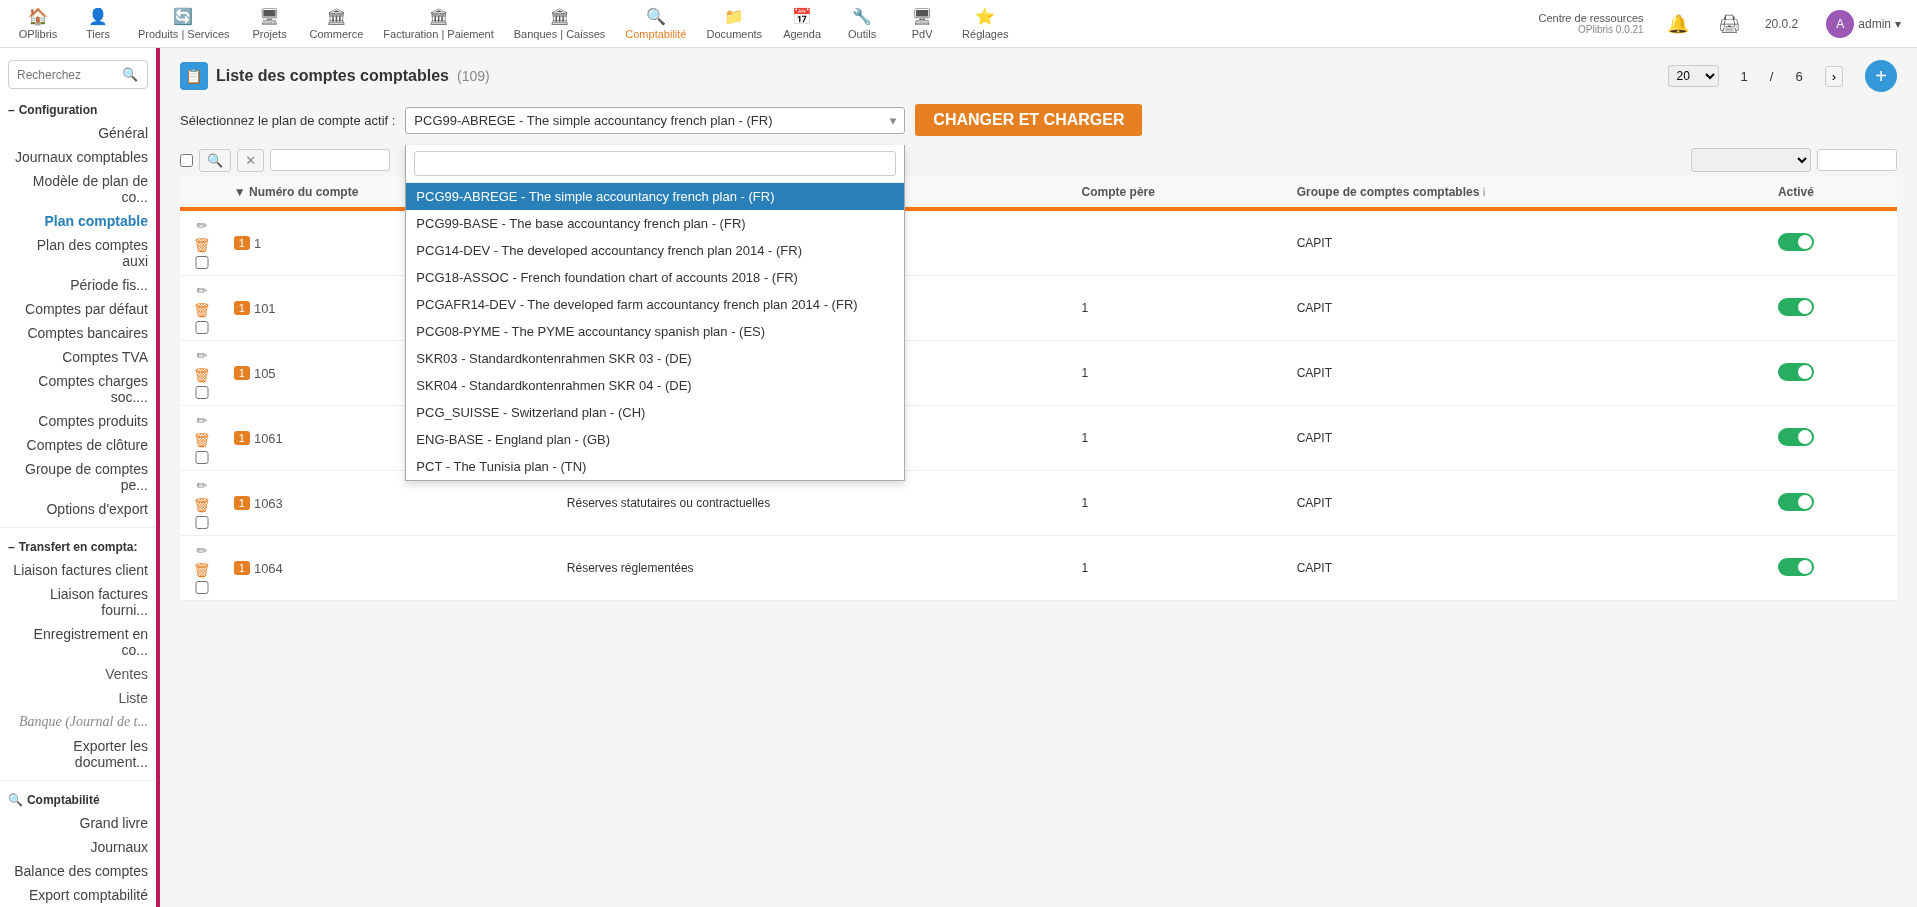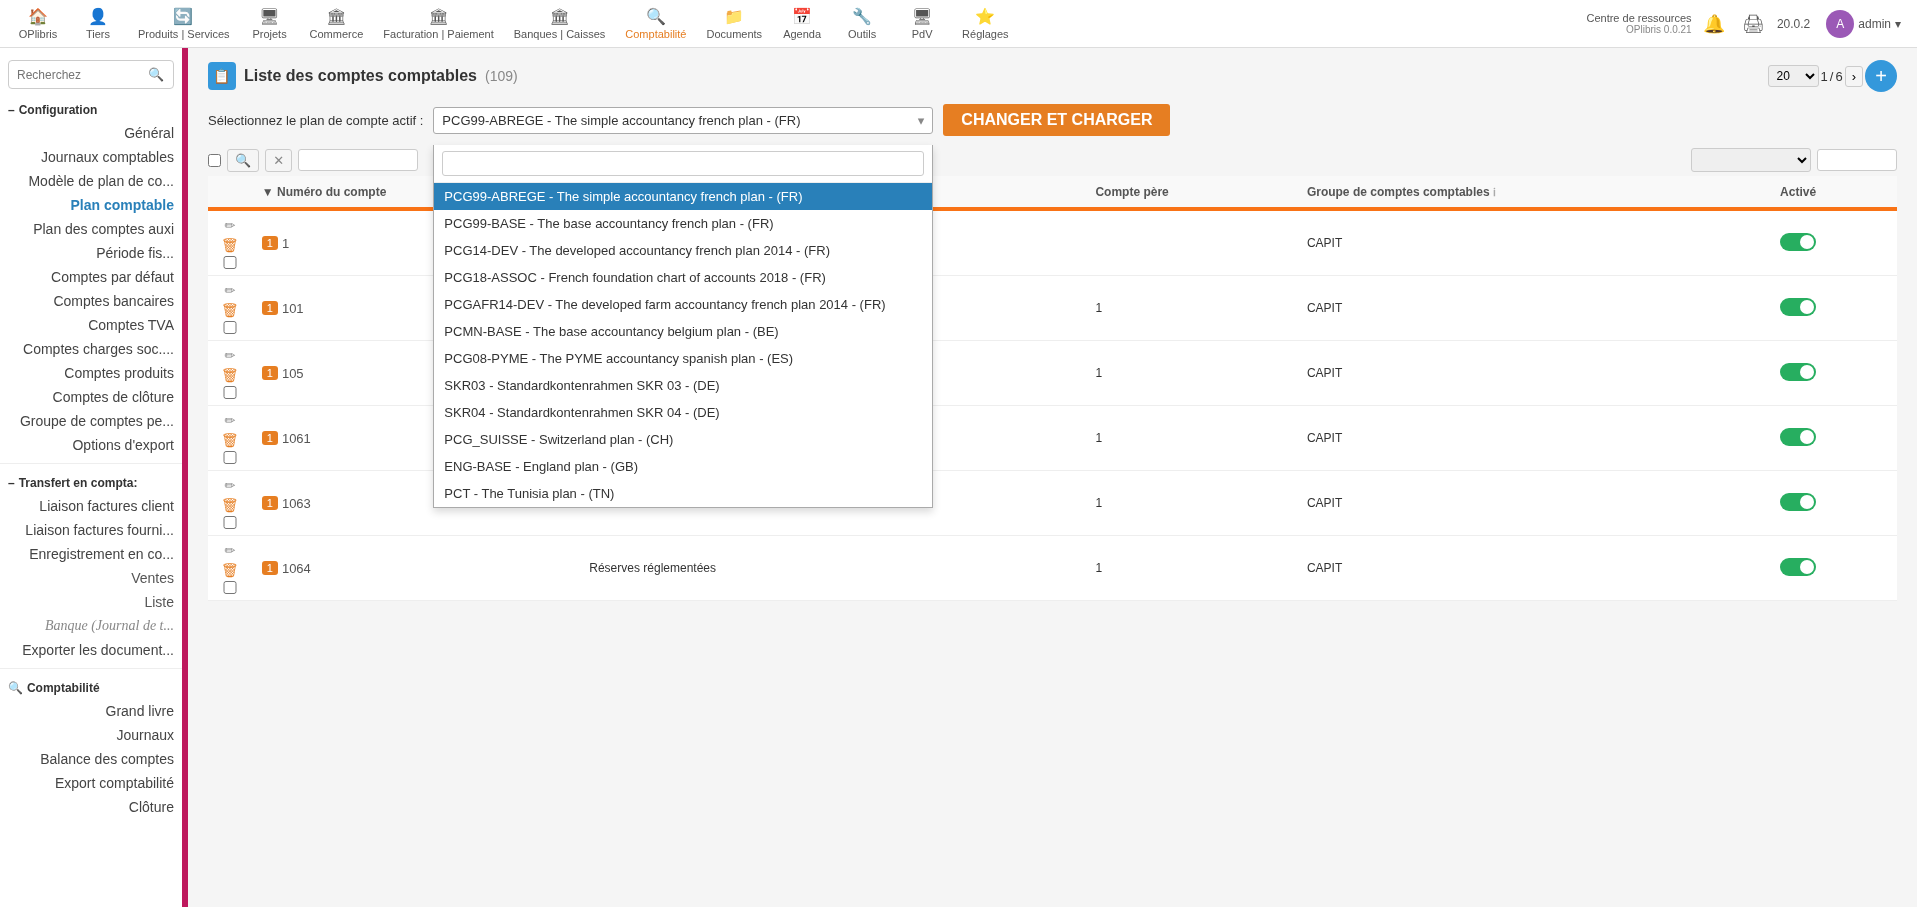"Centre de ressources" .top-nav-right { gap: 8px -> 20px }
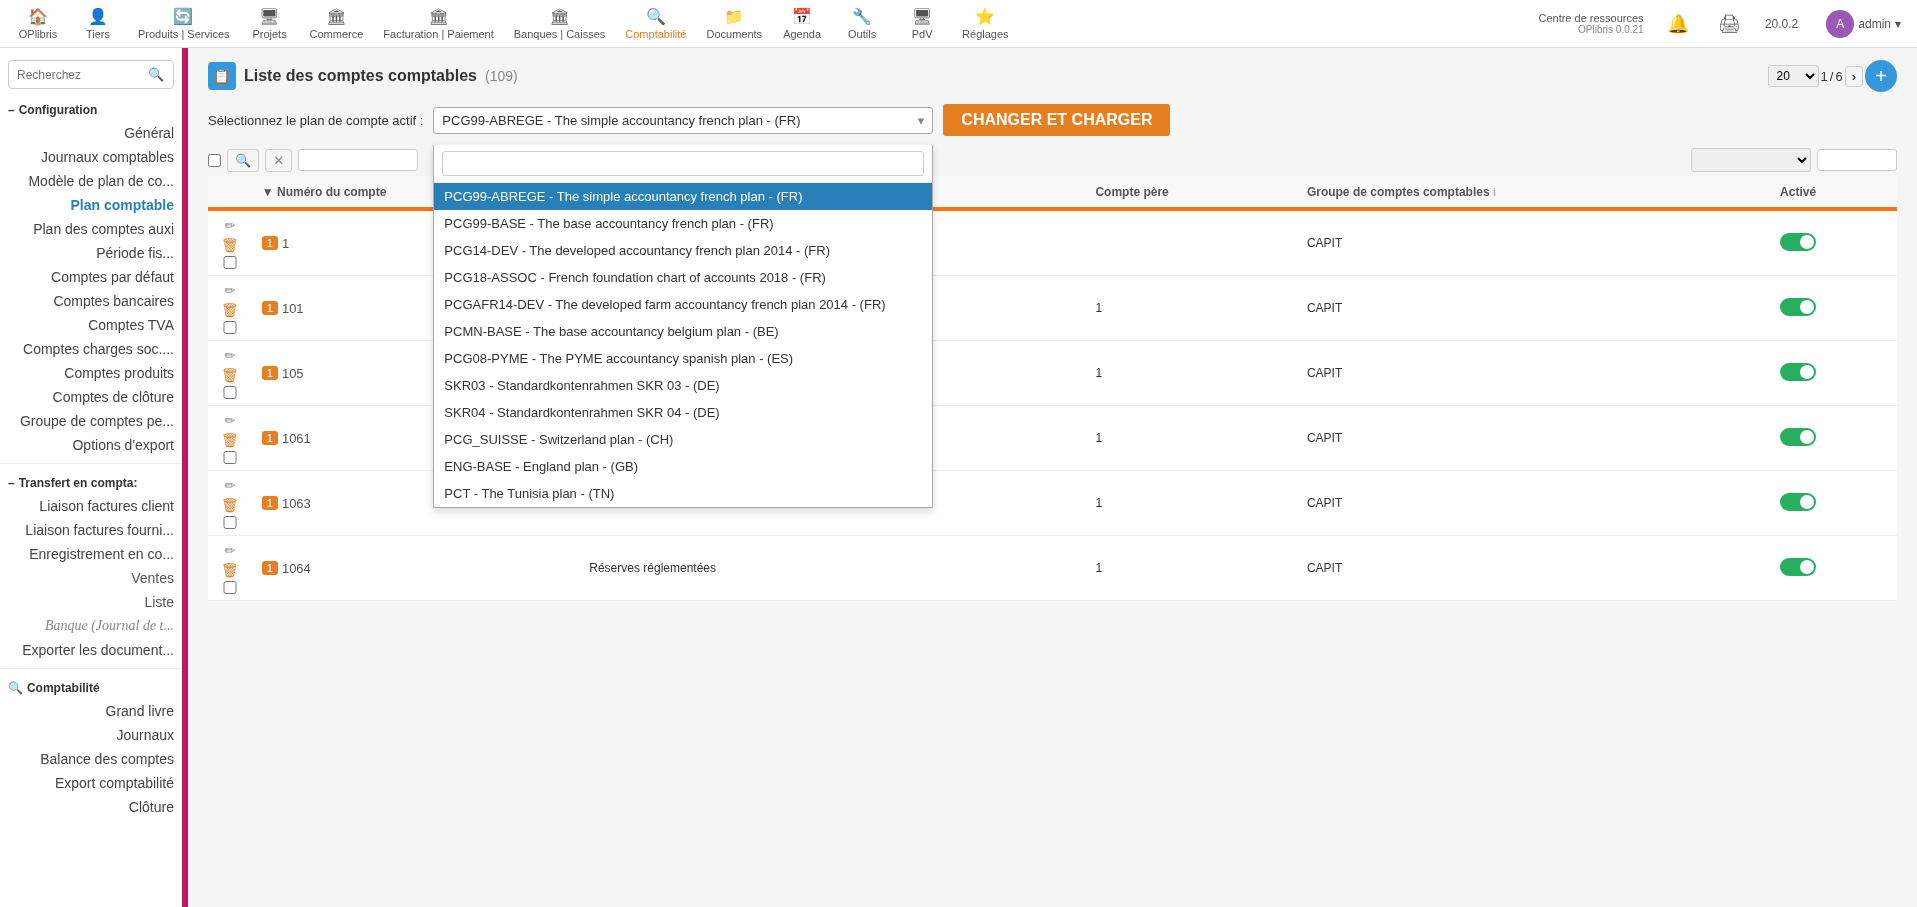"Recherchez" .sidebar { border-right: 6px solid #be185d -> 4px solid #be185d; width: 188px -> 160px }
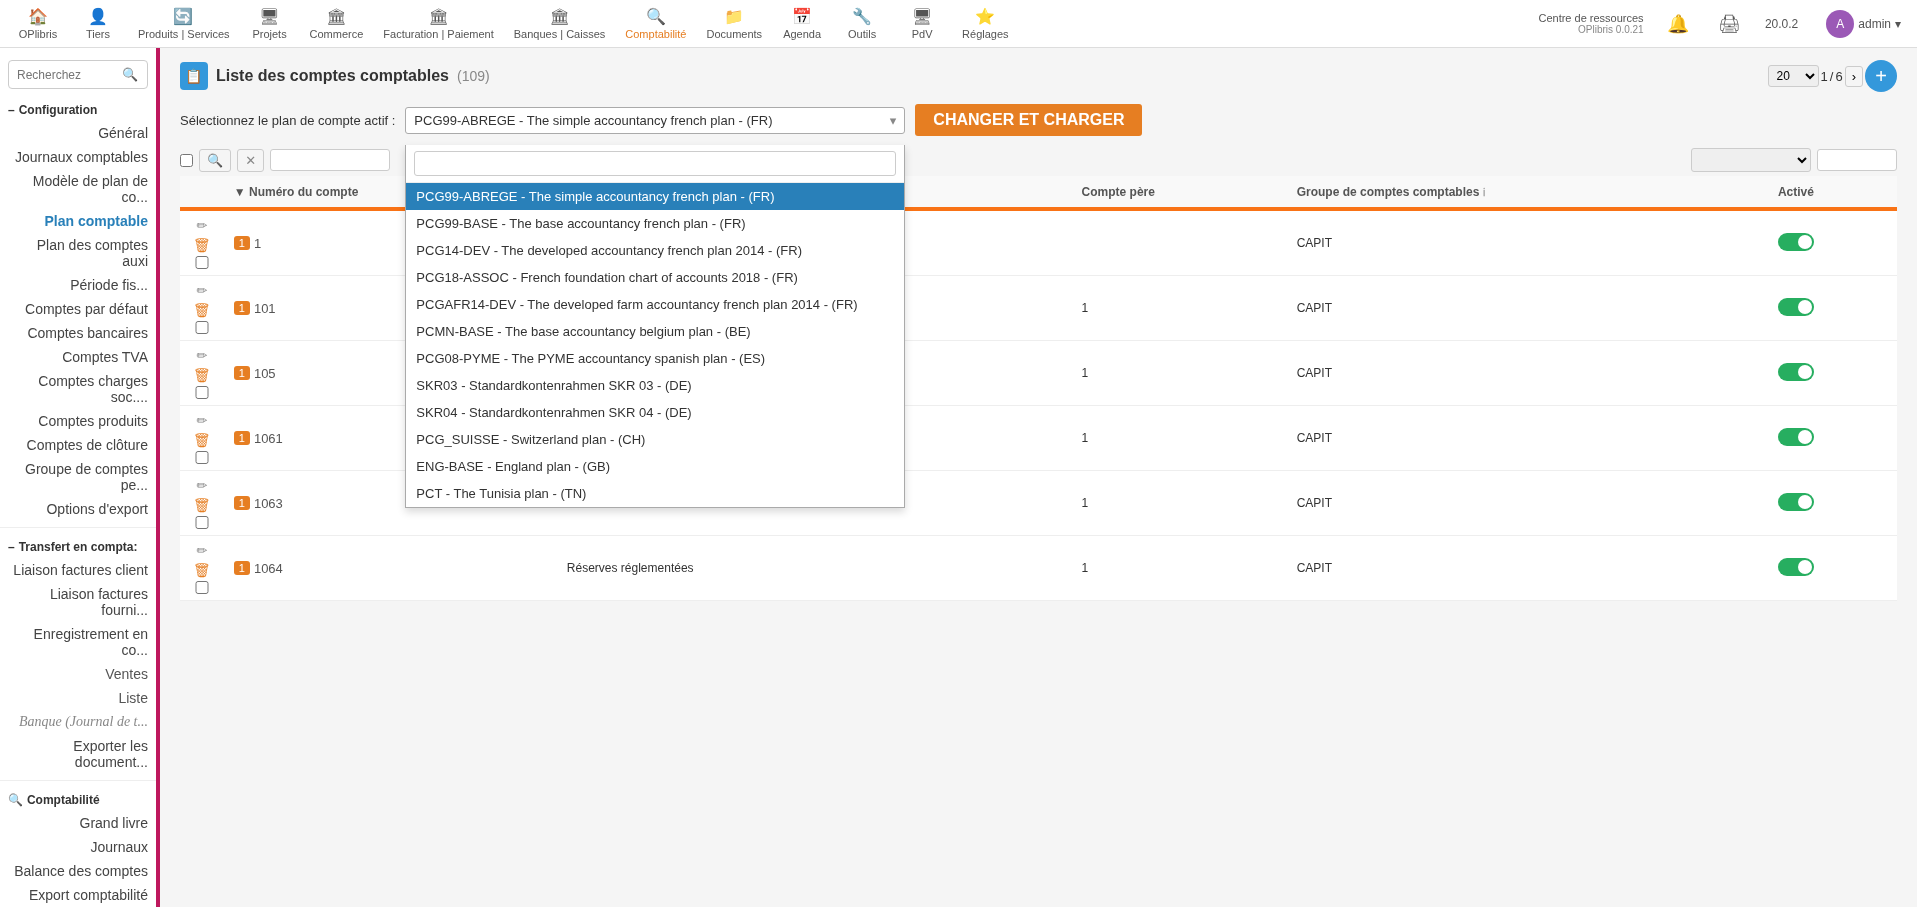"20" .pagination-area { gap: 2px -> 22px }
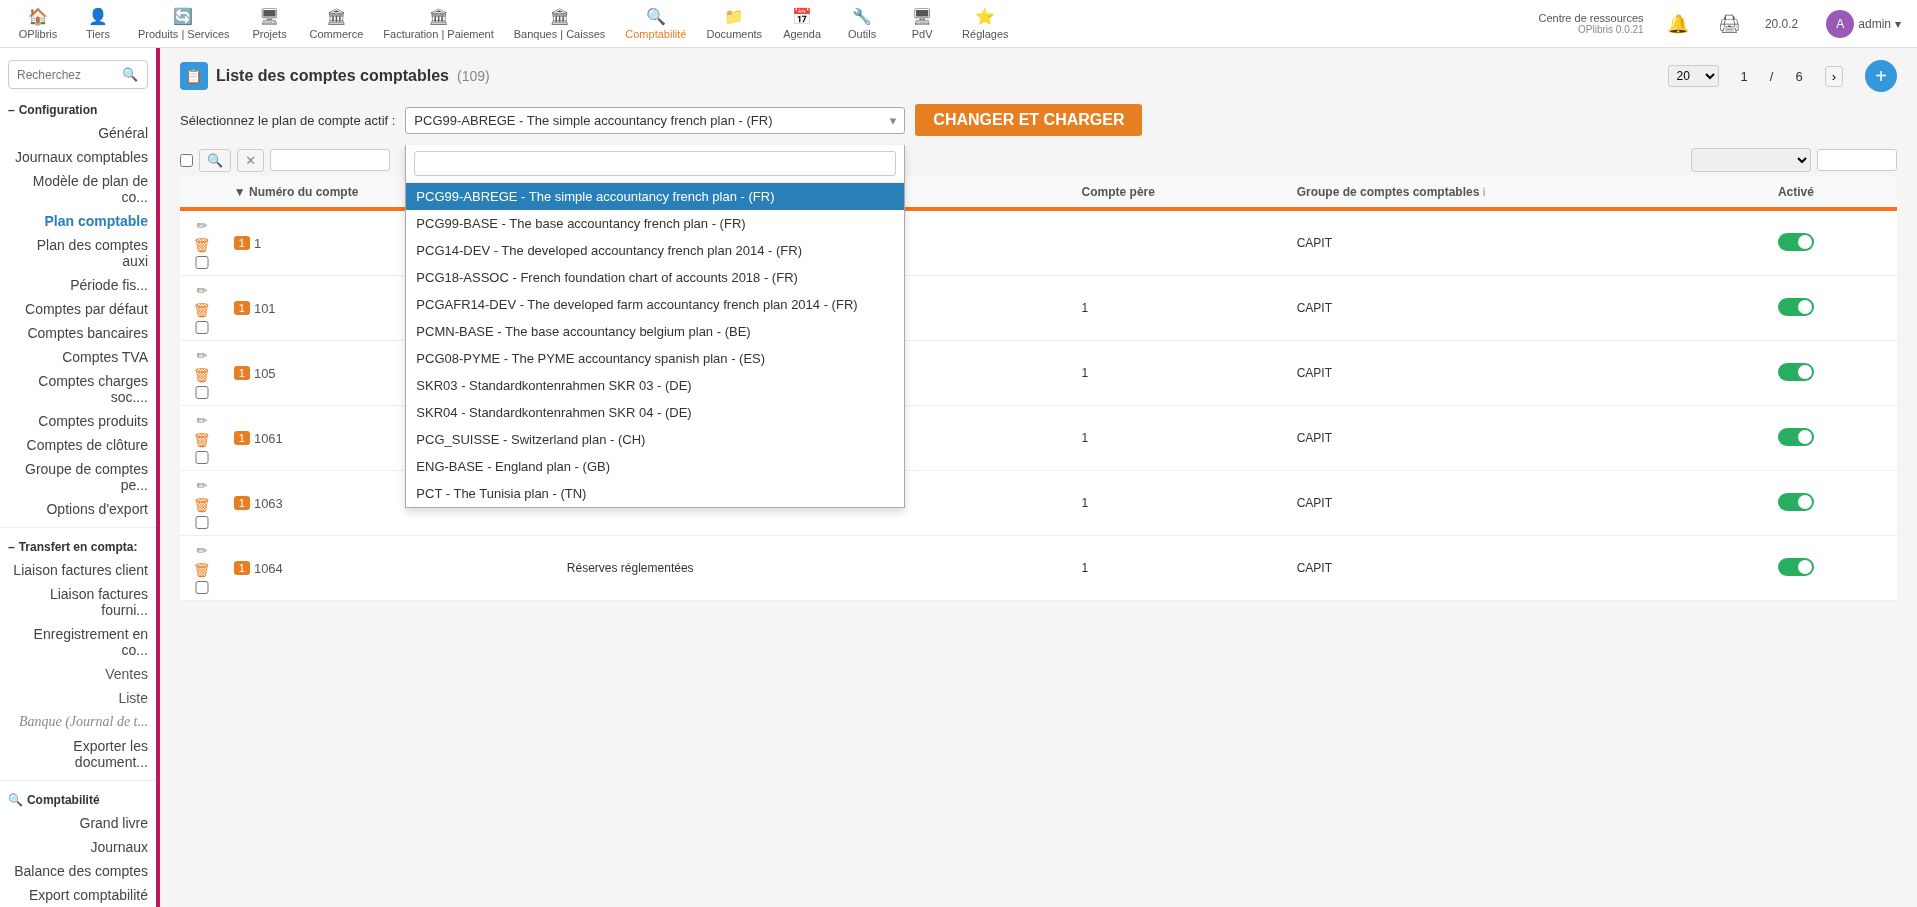"PCMN-BASE - The base accountancy" div.dropdown-item { html: <div>PCMN-BASE - The base accountancy belgium plan - (BE)</div> -> none }
